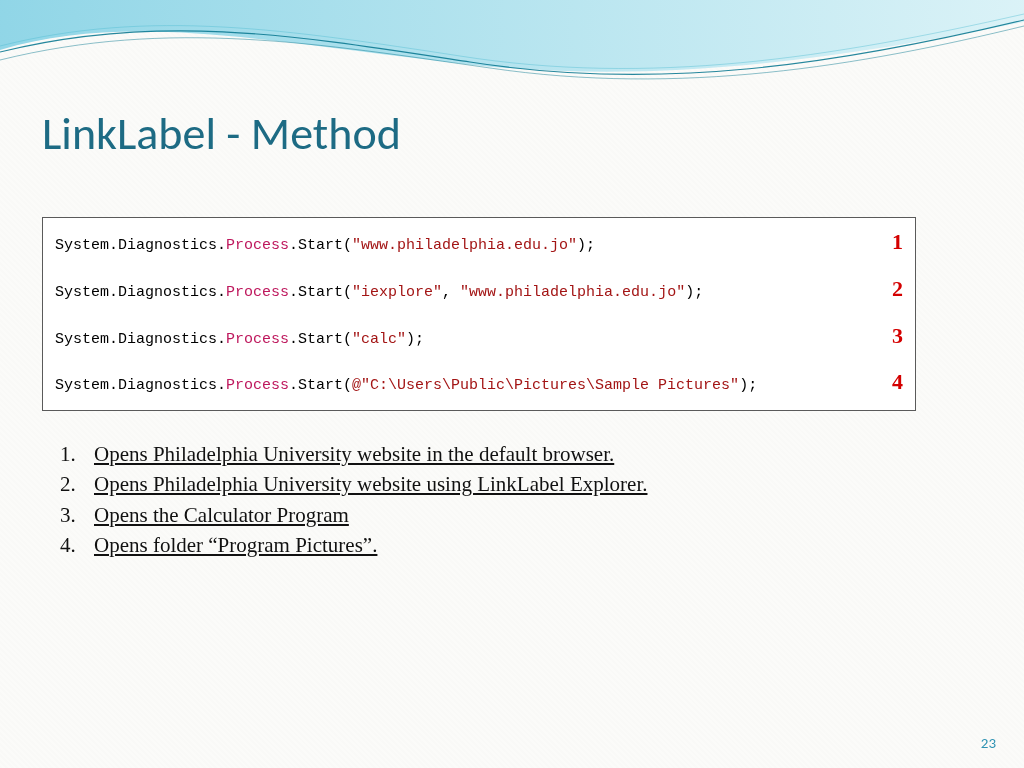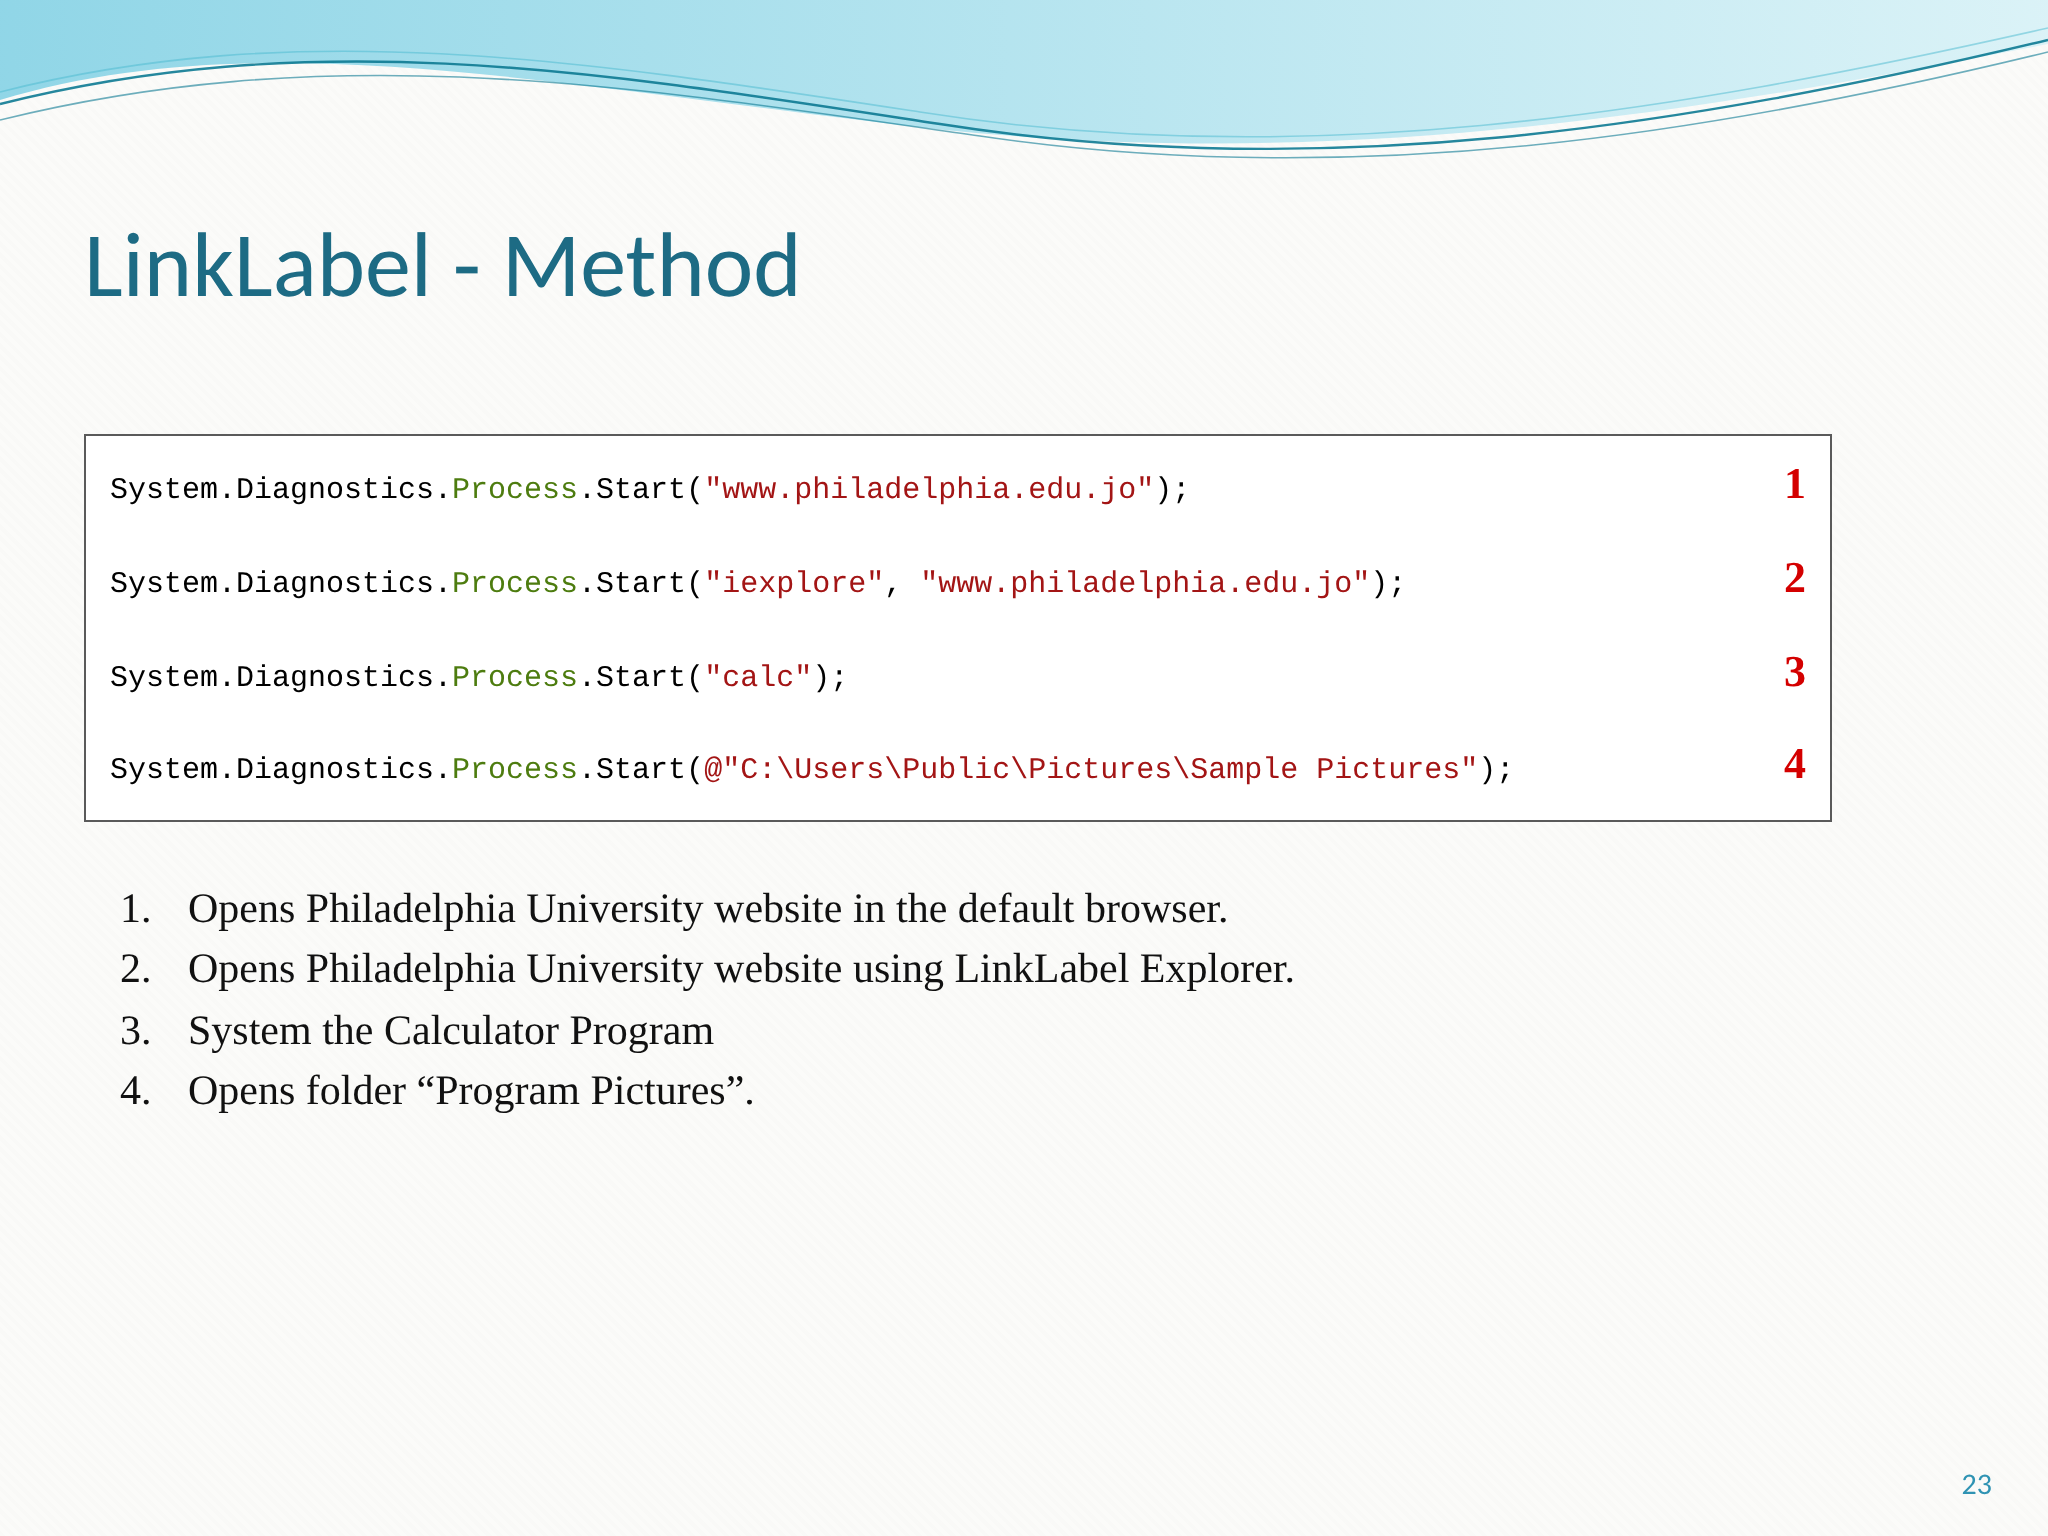"Process" .tok-type { color: #4d7c0f -> #be185d }
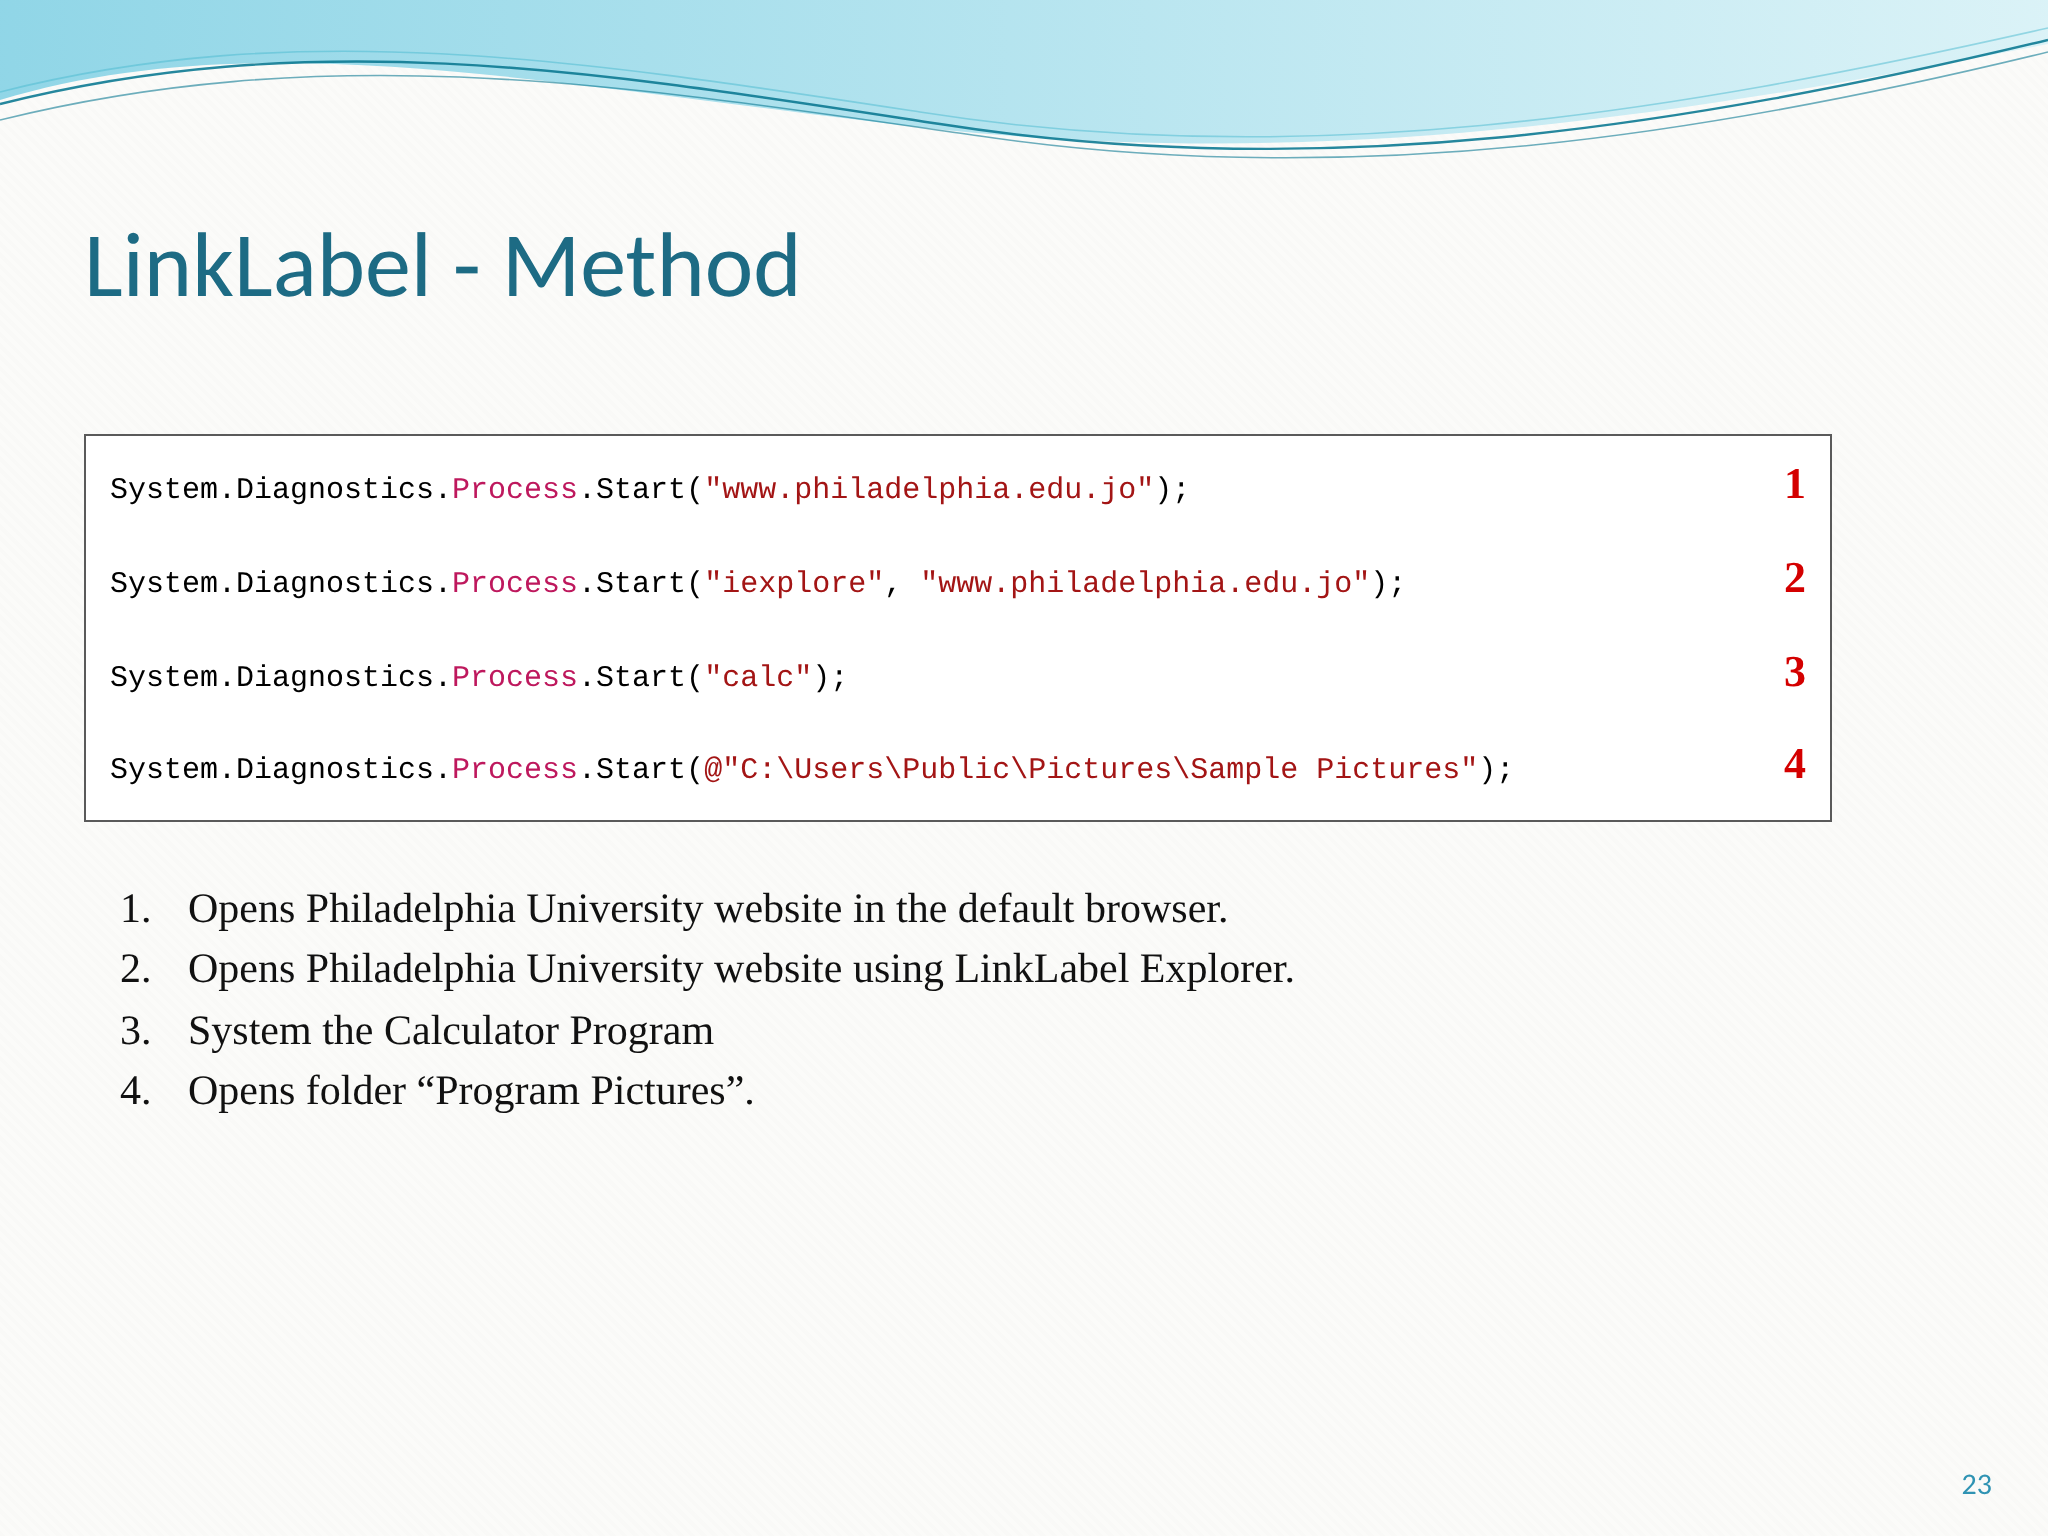"Opens Philadelphia University website in" .list-text { text-decoration: none -> underline }
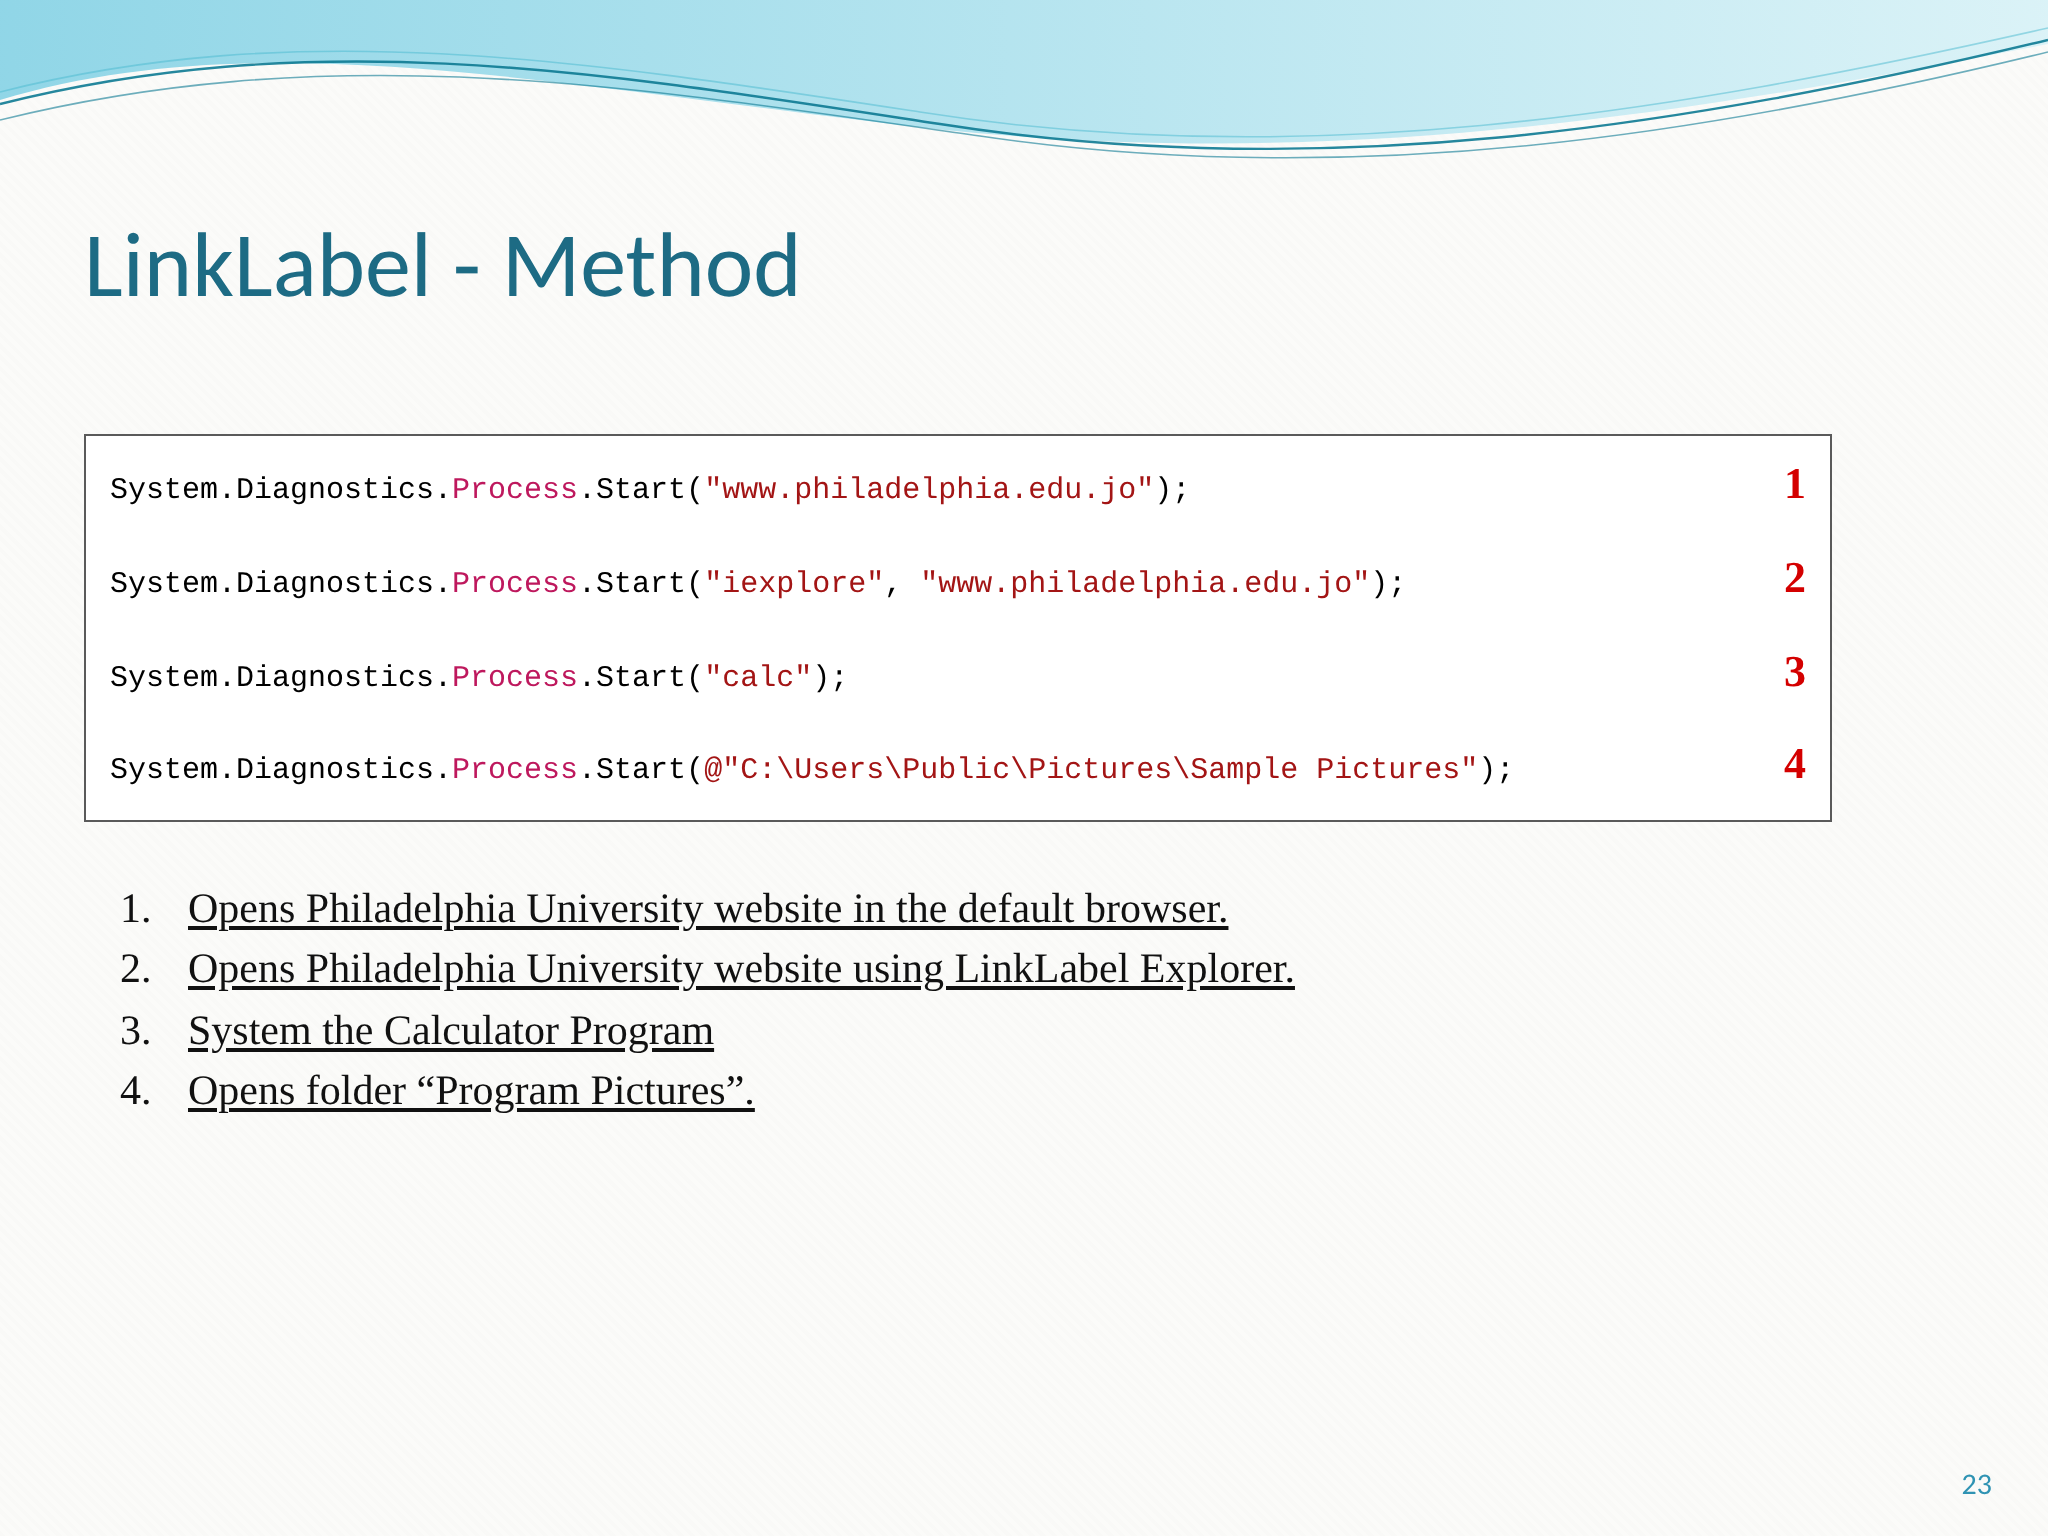"System the Calculator Program" span.list-text { text: System -> Opens }
